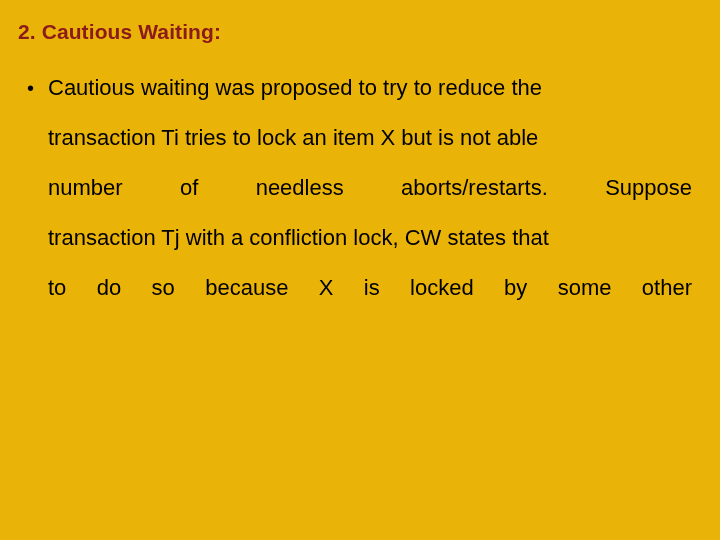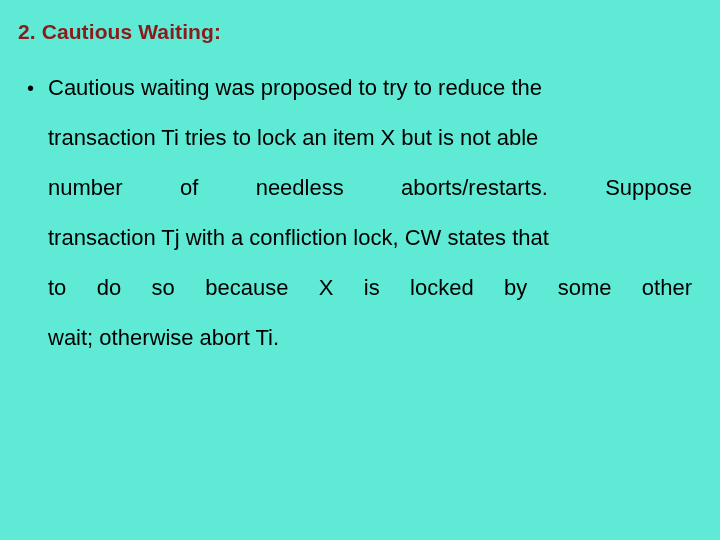"2. Cautious Waiting:" .slide { background: #5eead4 -> #eab308 }
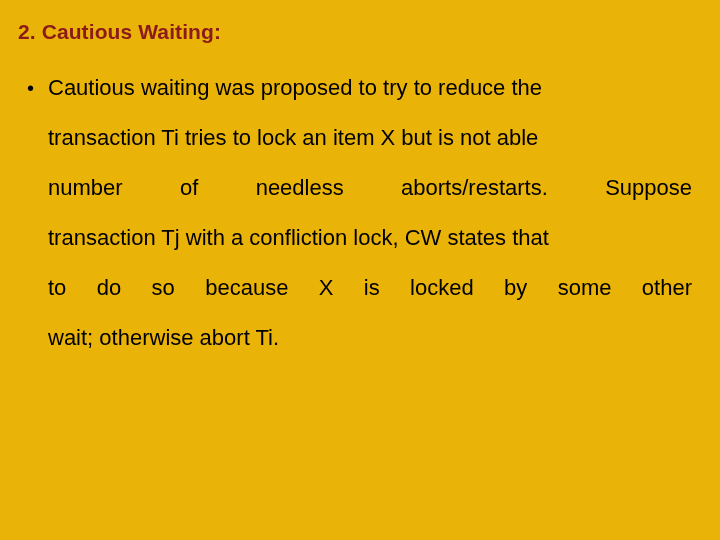"wait; otherwise abort Ti." div.bullet-row { html: <div> <div>wait; otherwise abort Ti.</div> </div> -> none }
